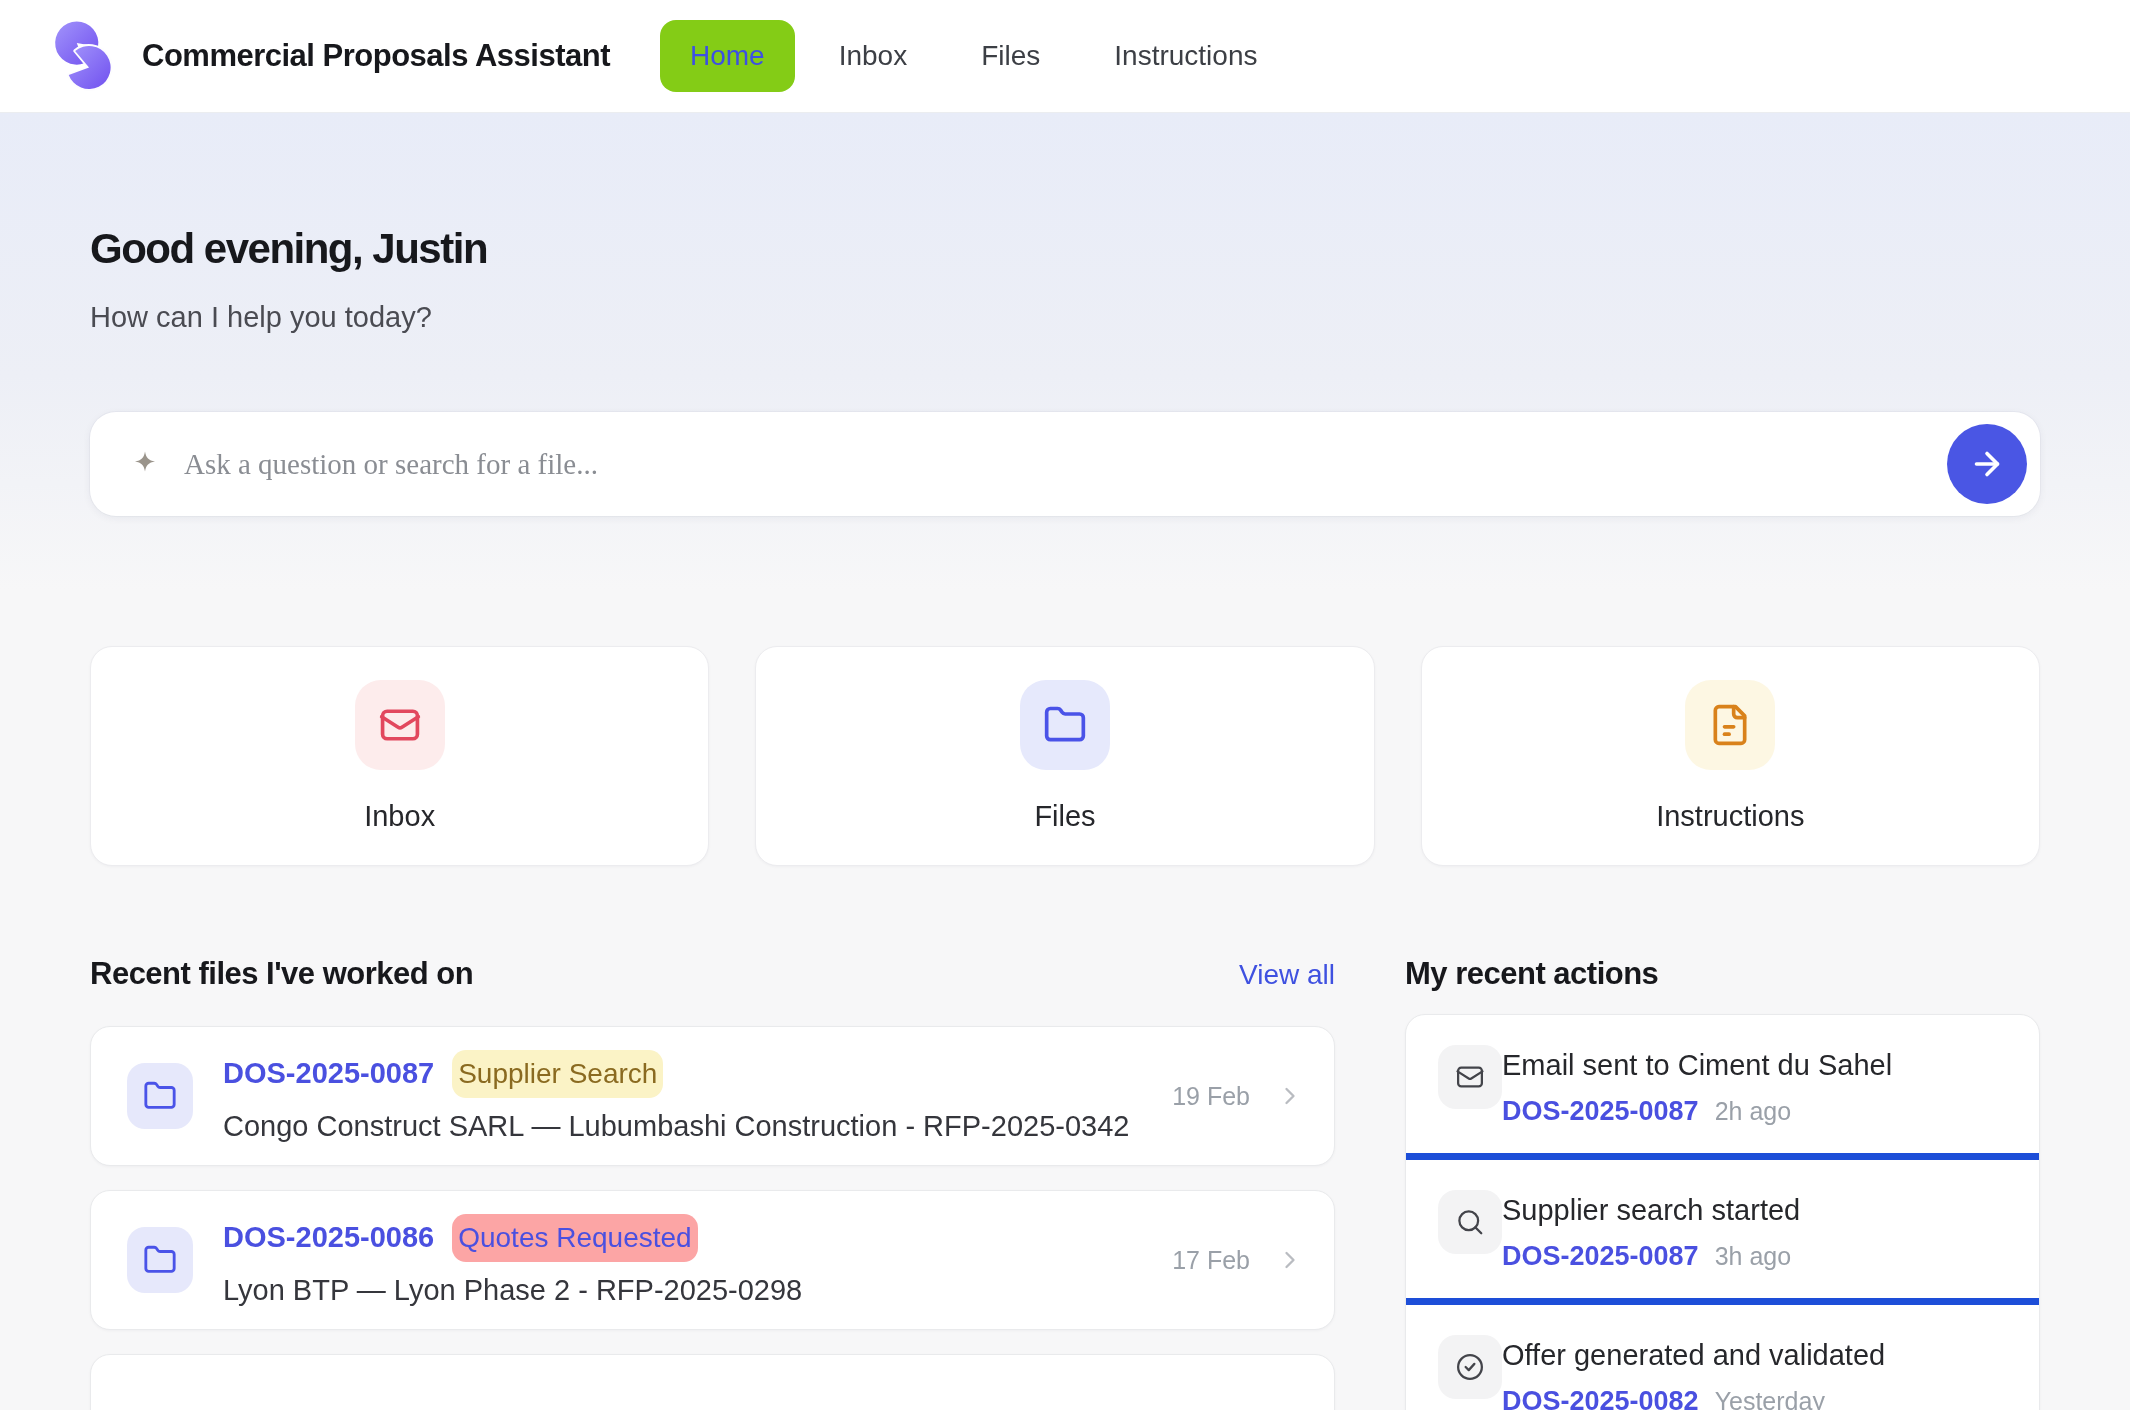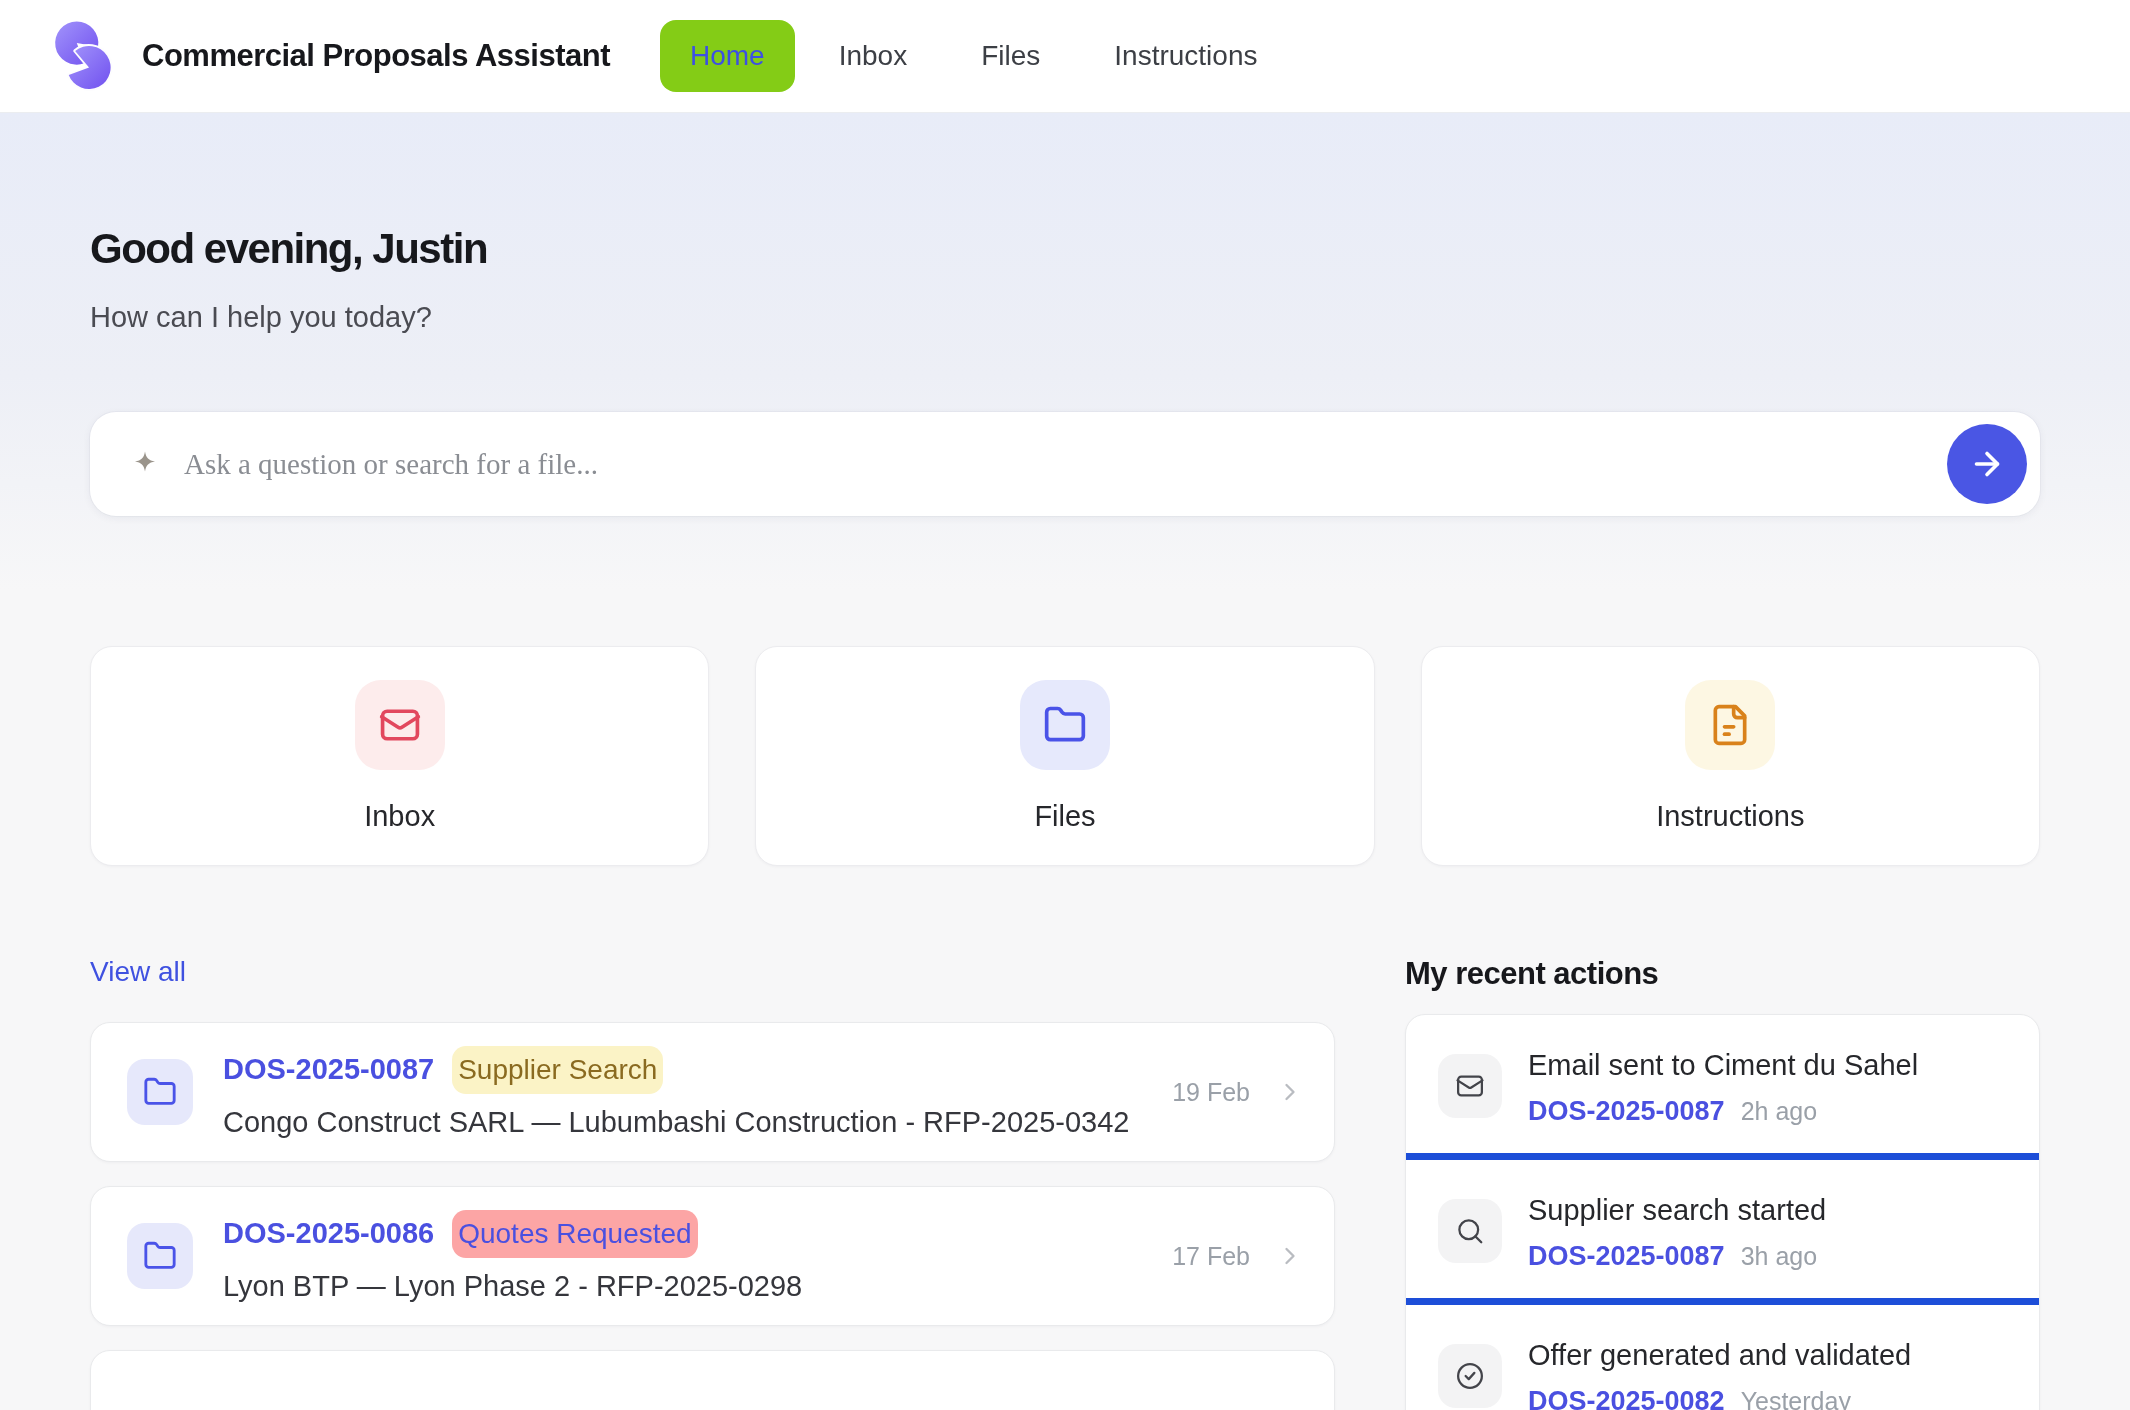"Recent files I've worked on" span.section-title { html: none -> <span>Recent files I've worked on</span> }
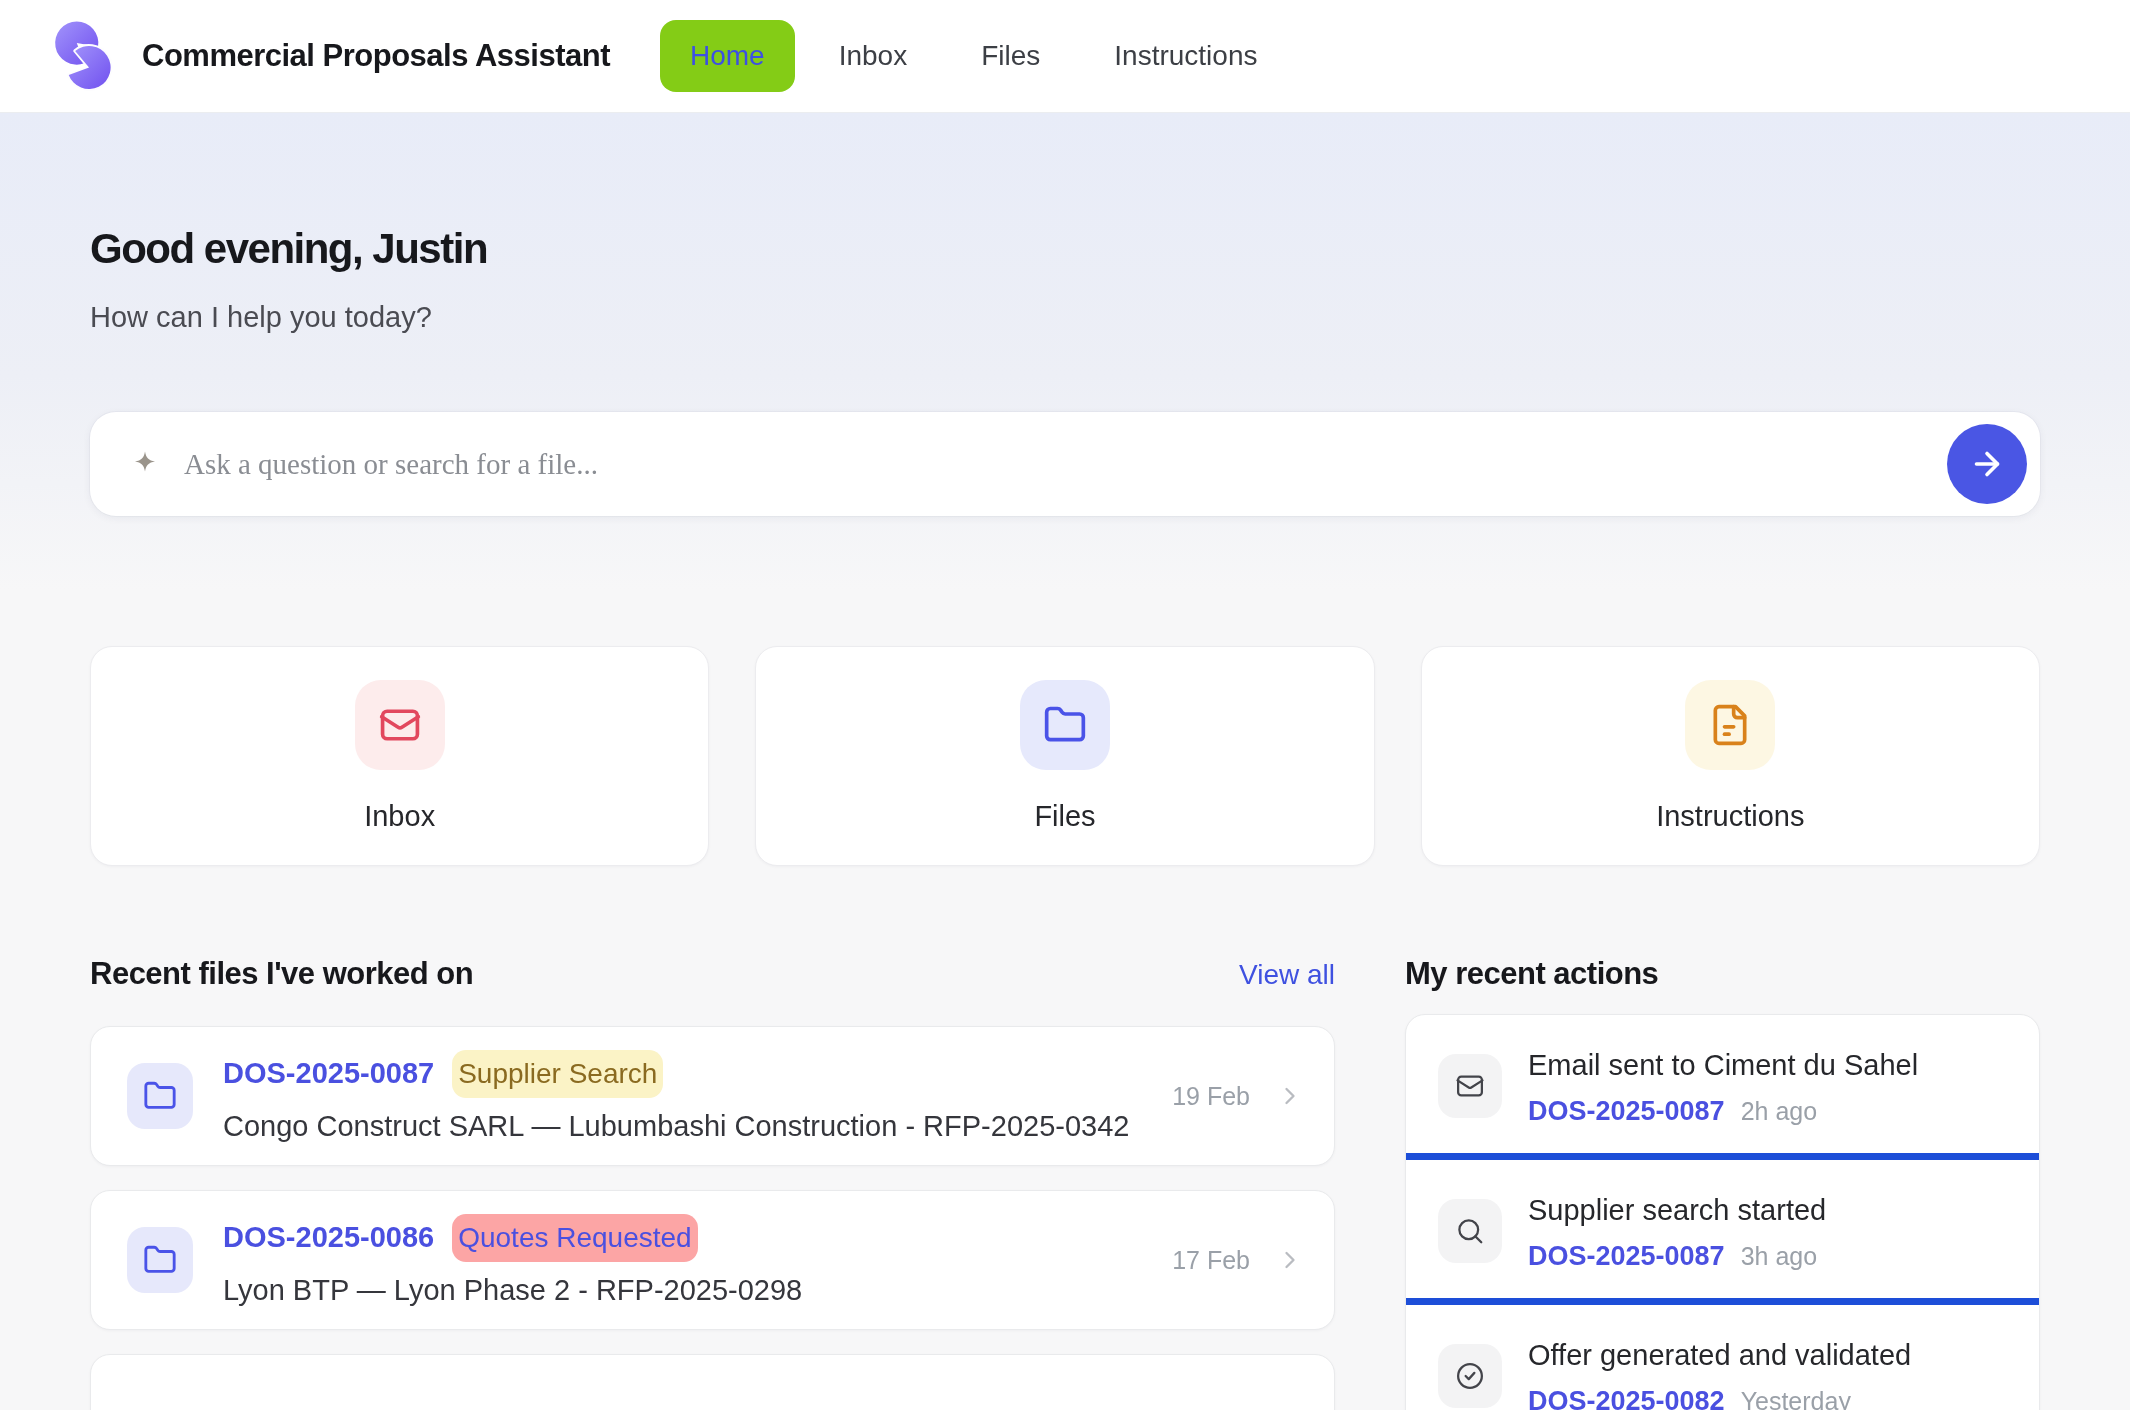"Email sent to Ciment du" .action-item { align-items: center -> flex-start; gap: 26px -> none }
